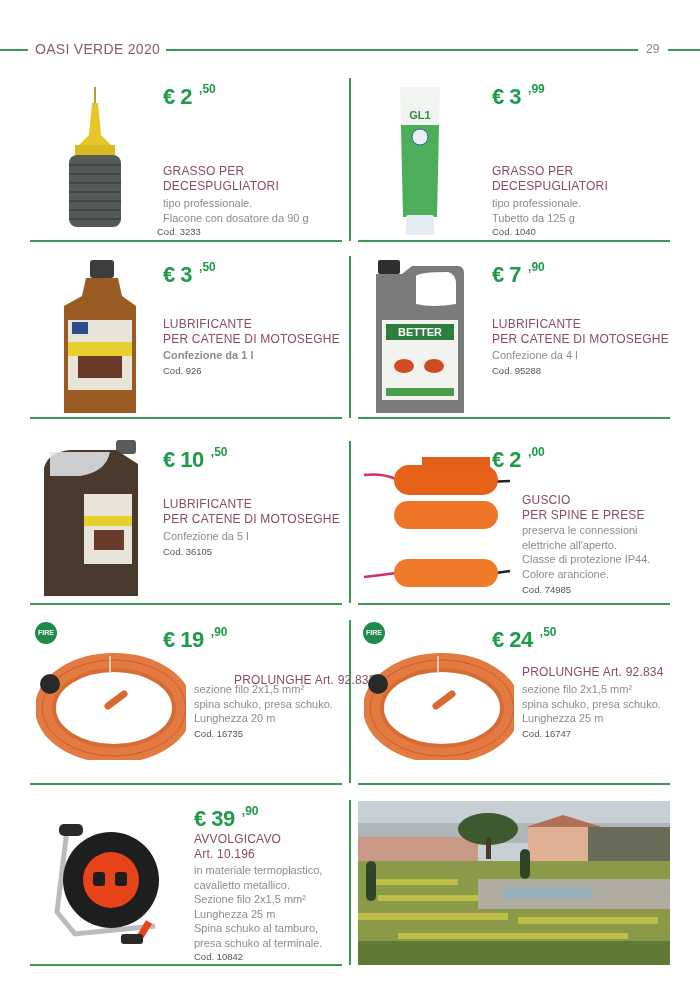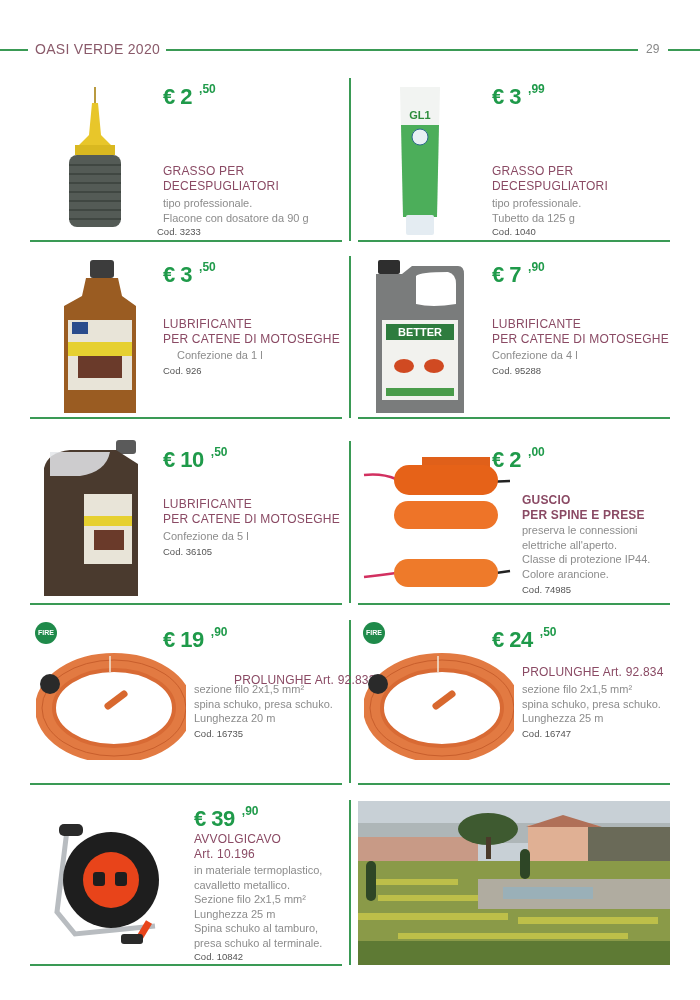"Confezione da 1 l" div.pdesc { font-weight: none -> bold; left: 177px -> 163px }
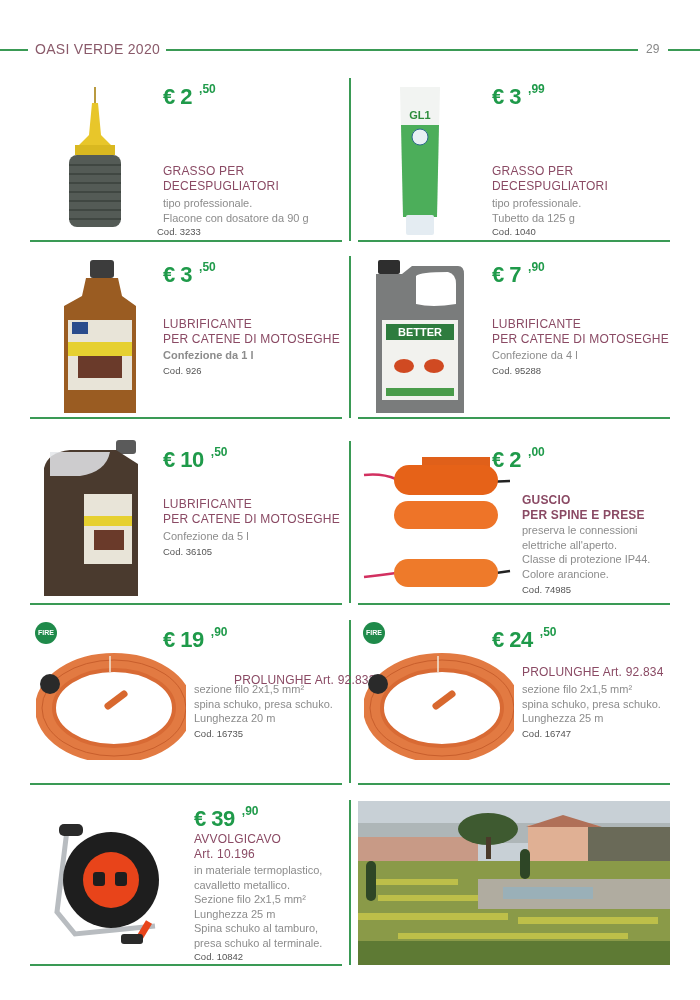"GUSCIO" div.ptitle { font-weight: bold -> none }
